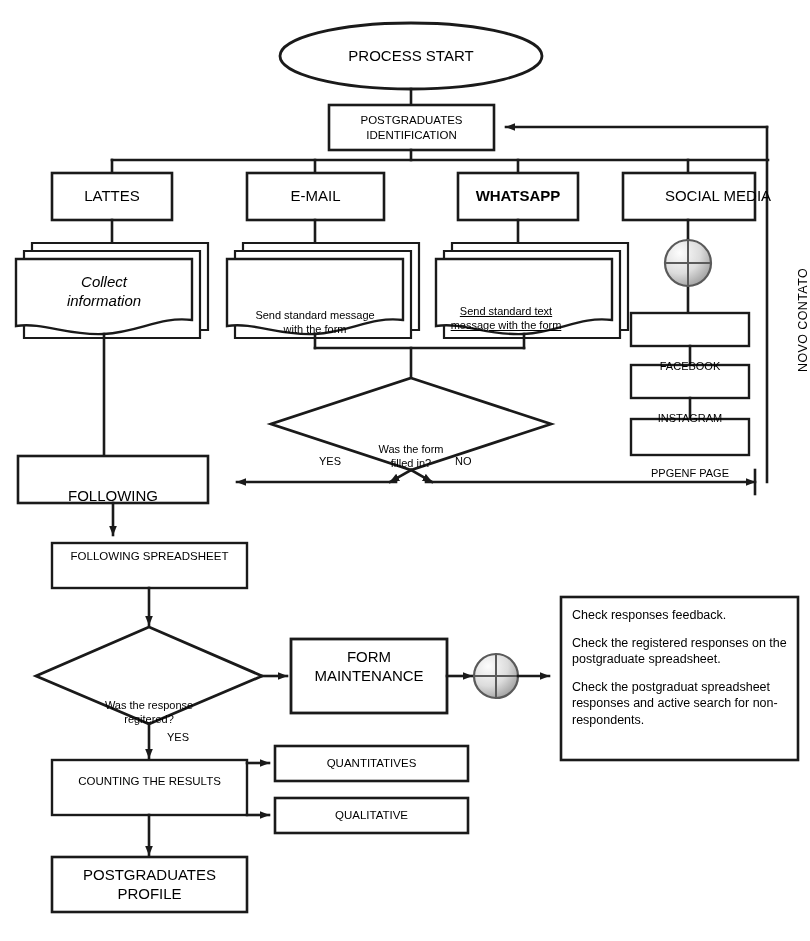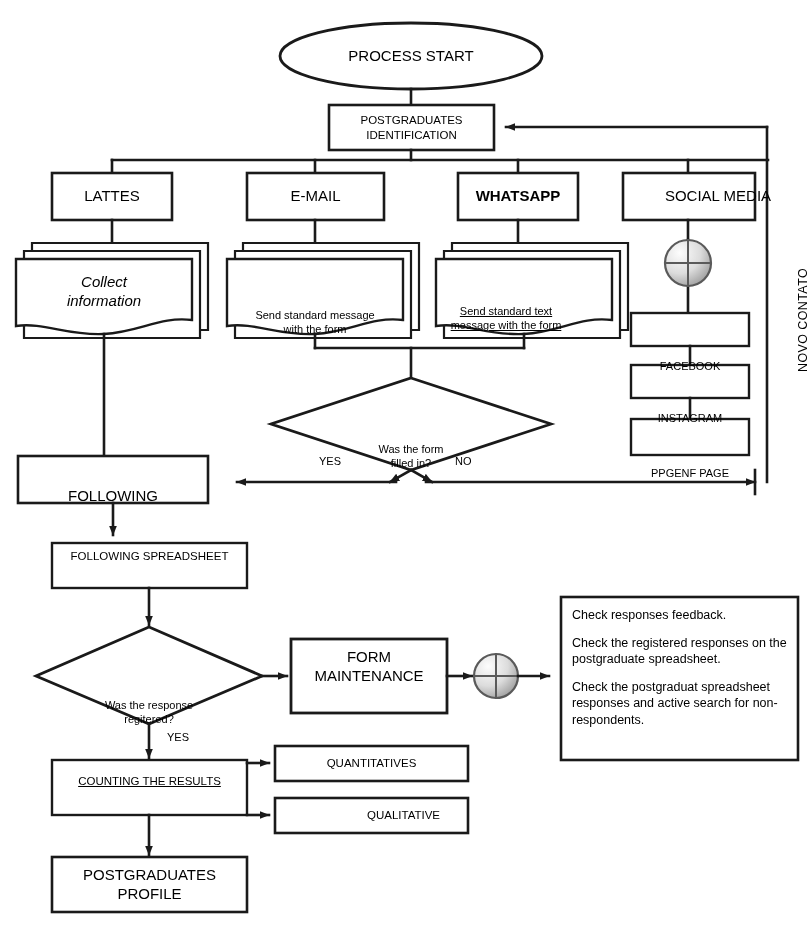"COUNTING THE RESULTS" div.node-label { text-decoration: underline -> none }
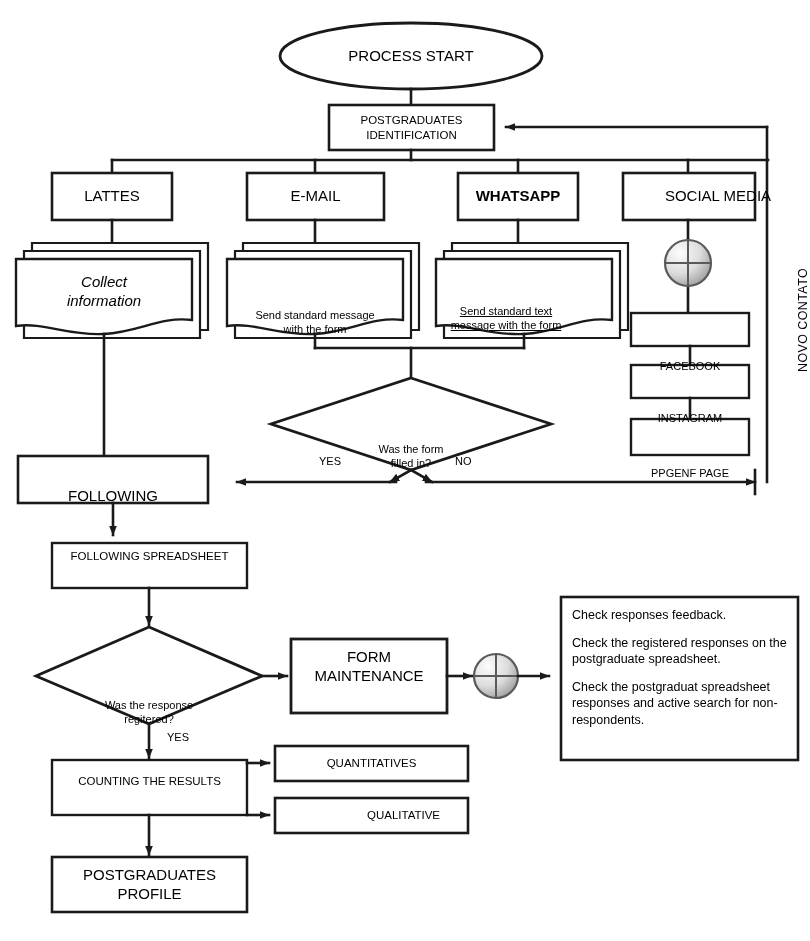"QUALITATIVE" div.node-label { padding-left: 32px -> none }
